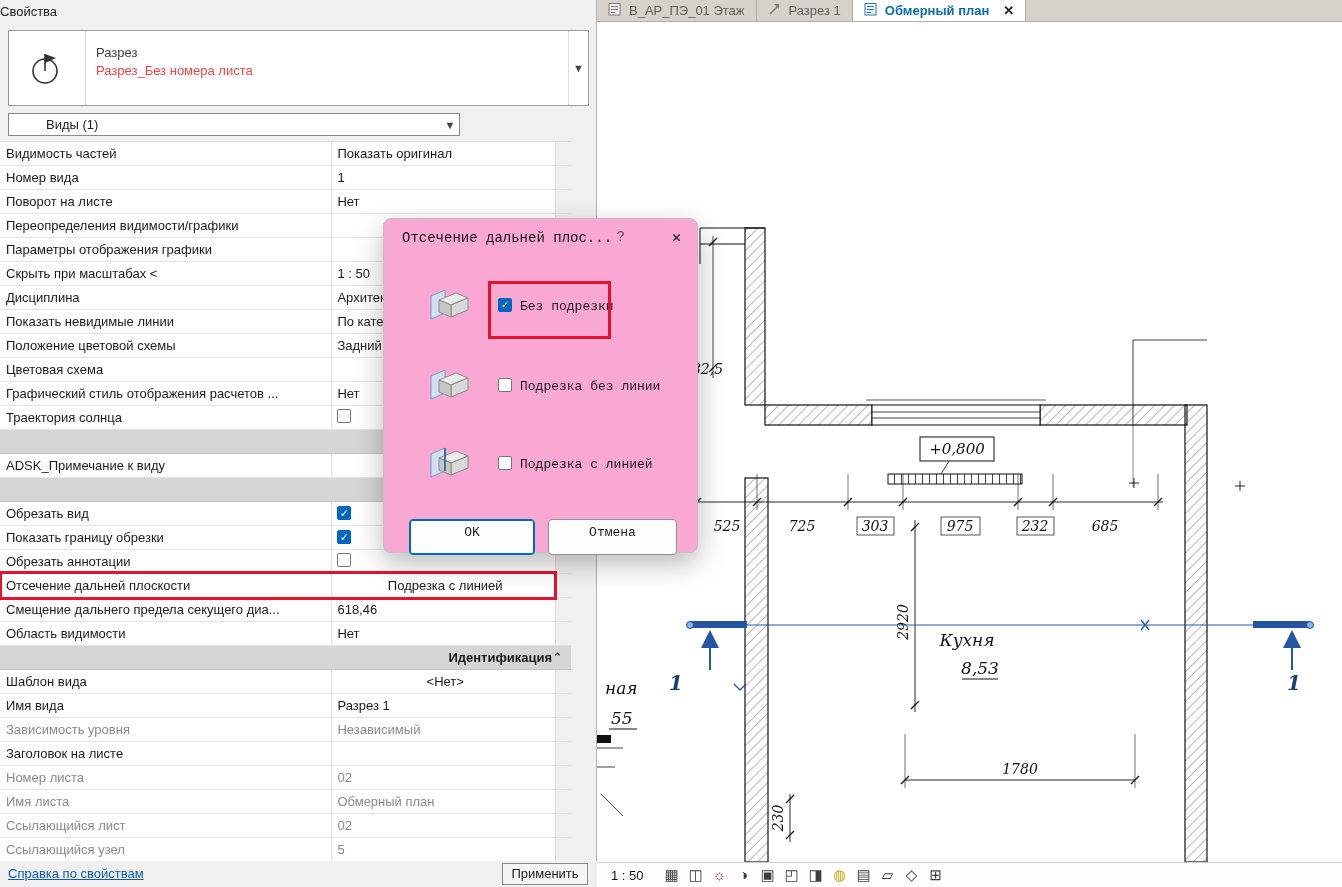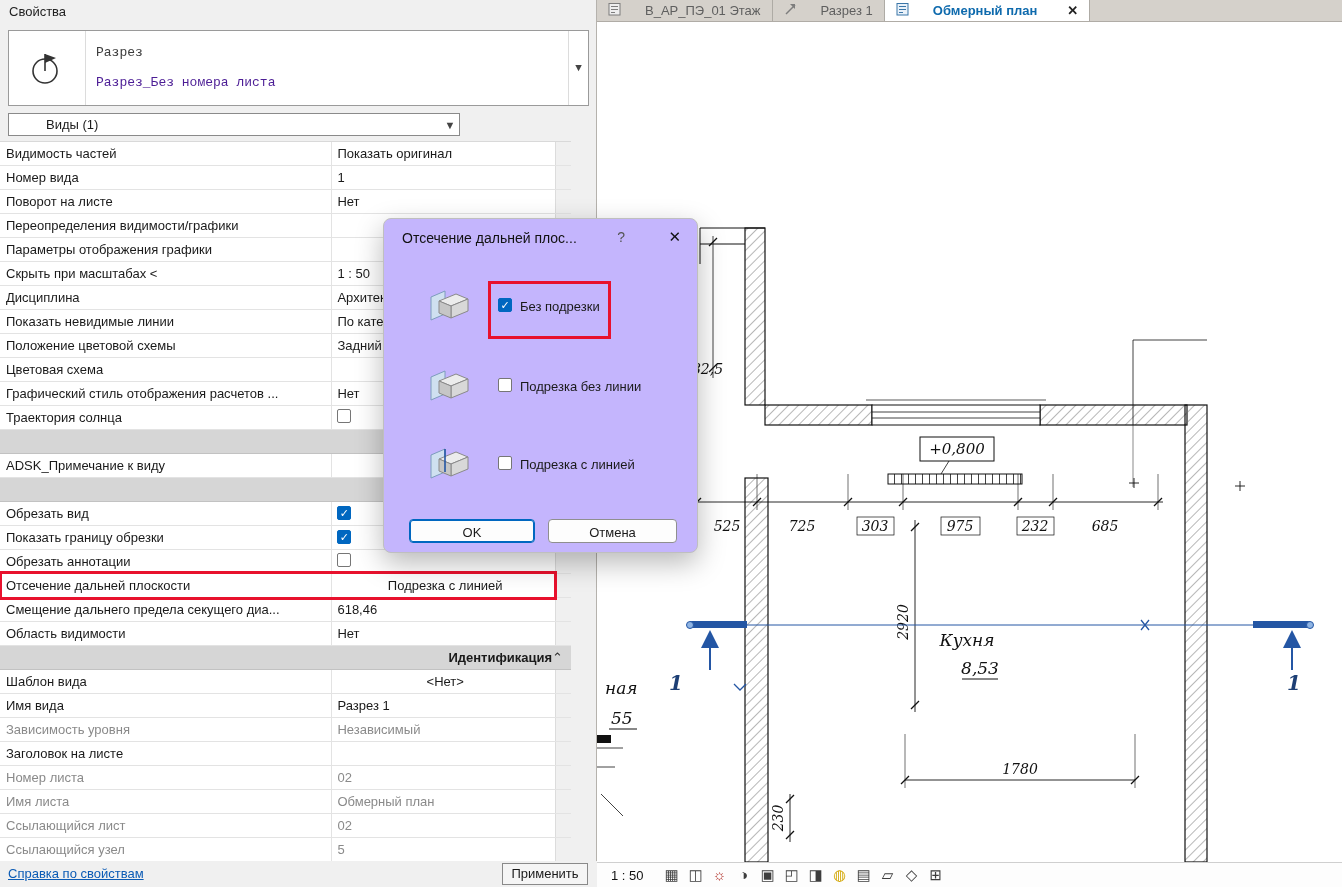"Свойства" .panel-title { padding-left: 9px -> 0 }
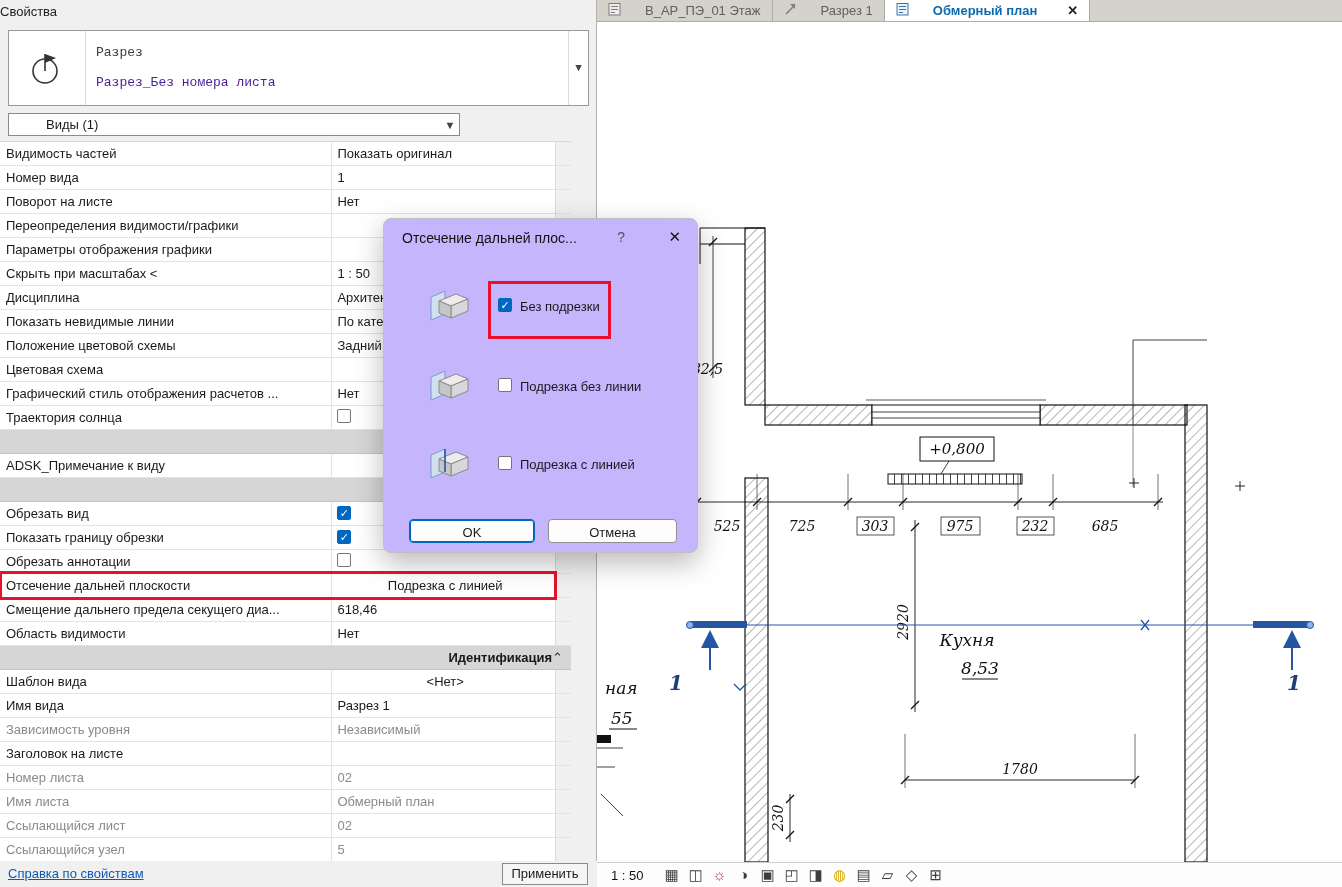"В_АР_ПЭ_01 Этаж" .tab { gap: 24px -> 8px }
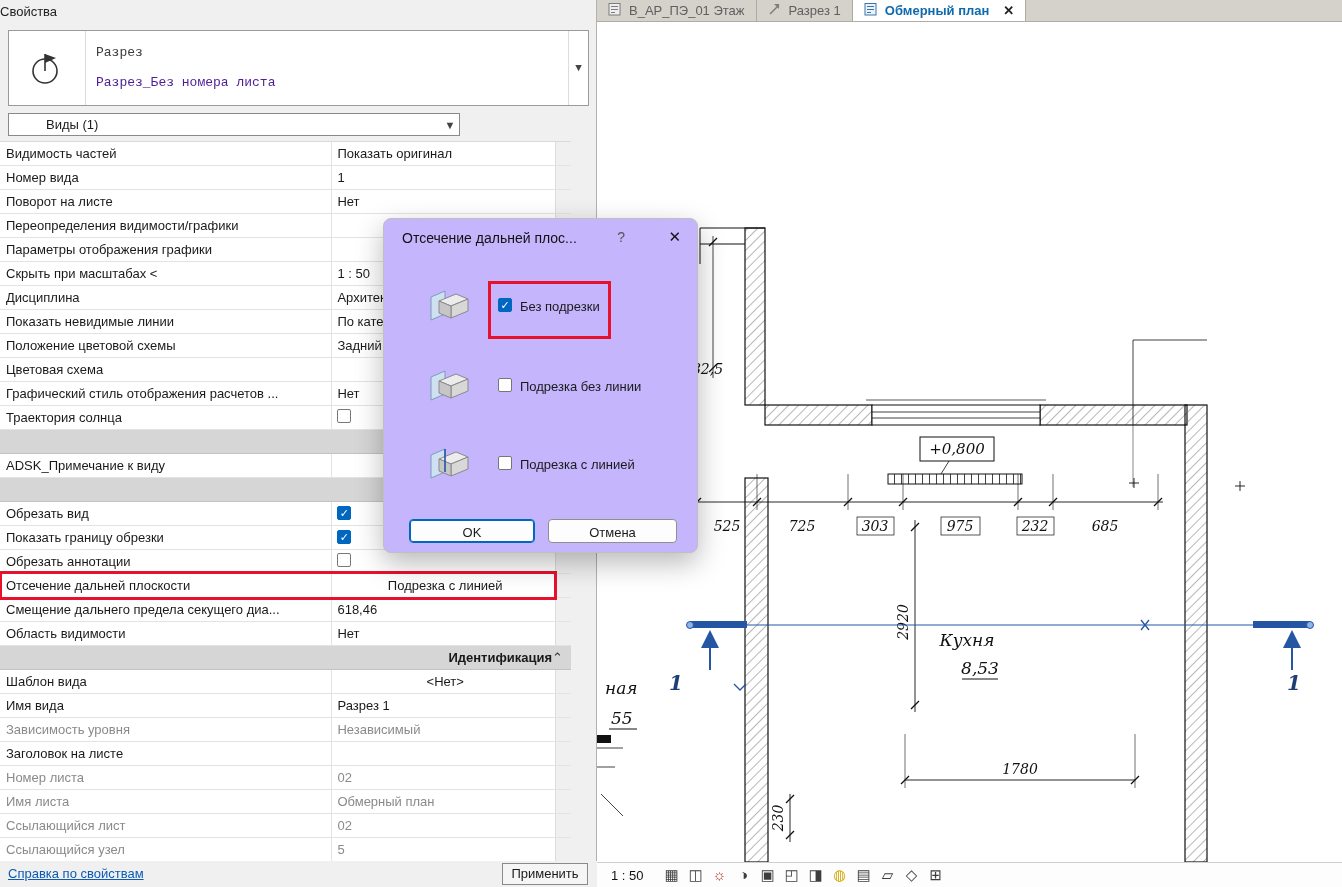"Разрез" .type-selector { font-family: Liberation Mono, monospace -> none }
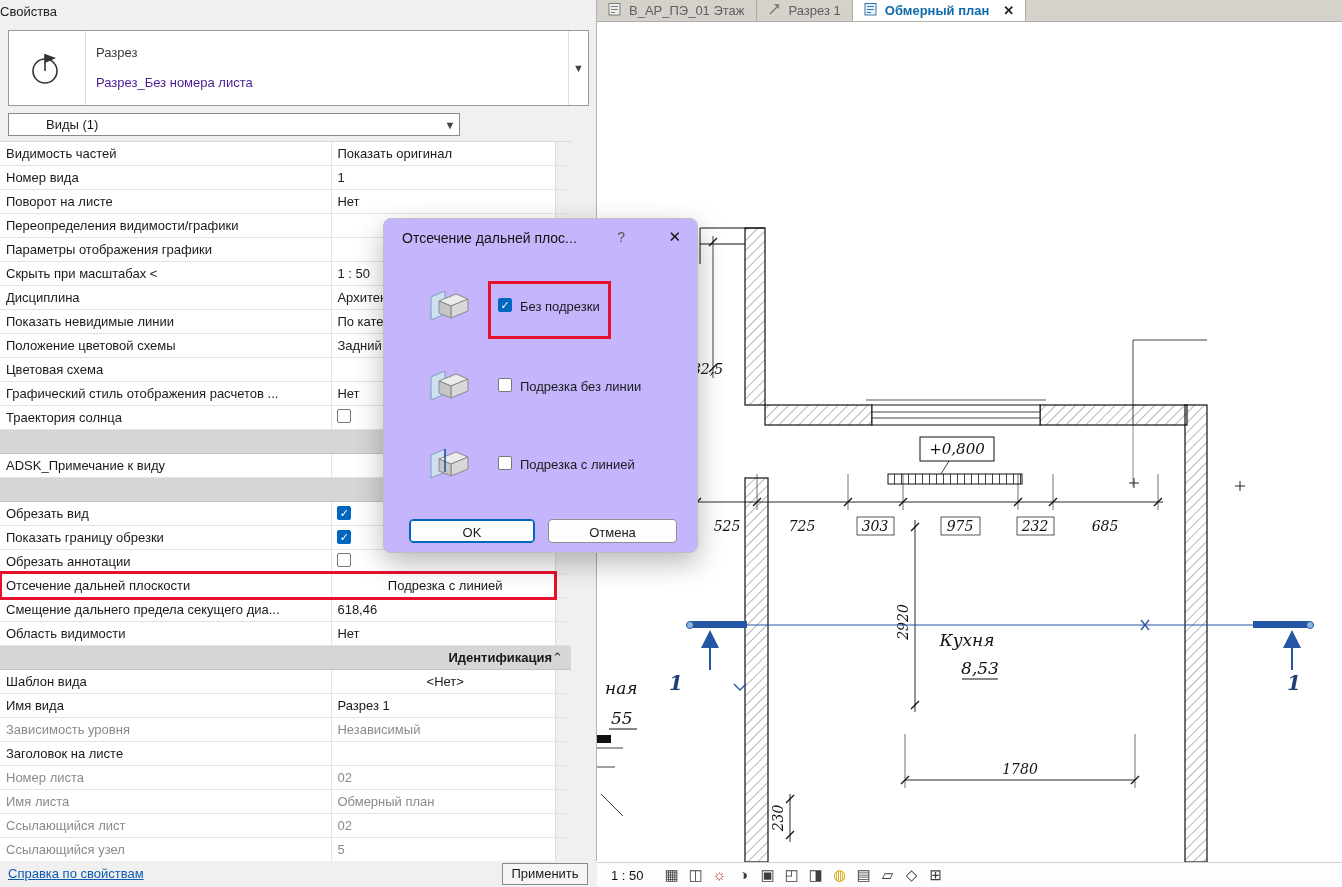"Разрез_Без номера листа" .ts-type { color: #4c1d95 -> #ef4444; margin-top: 12px -> 0 }
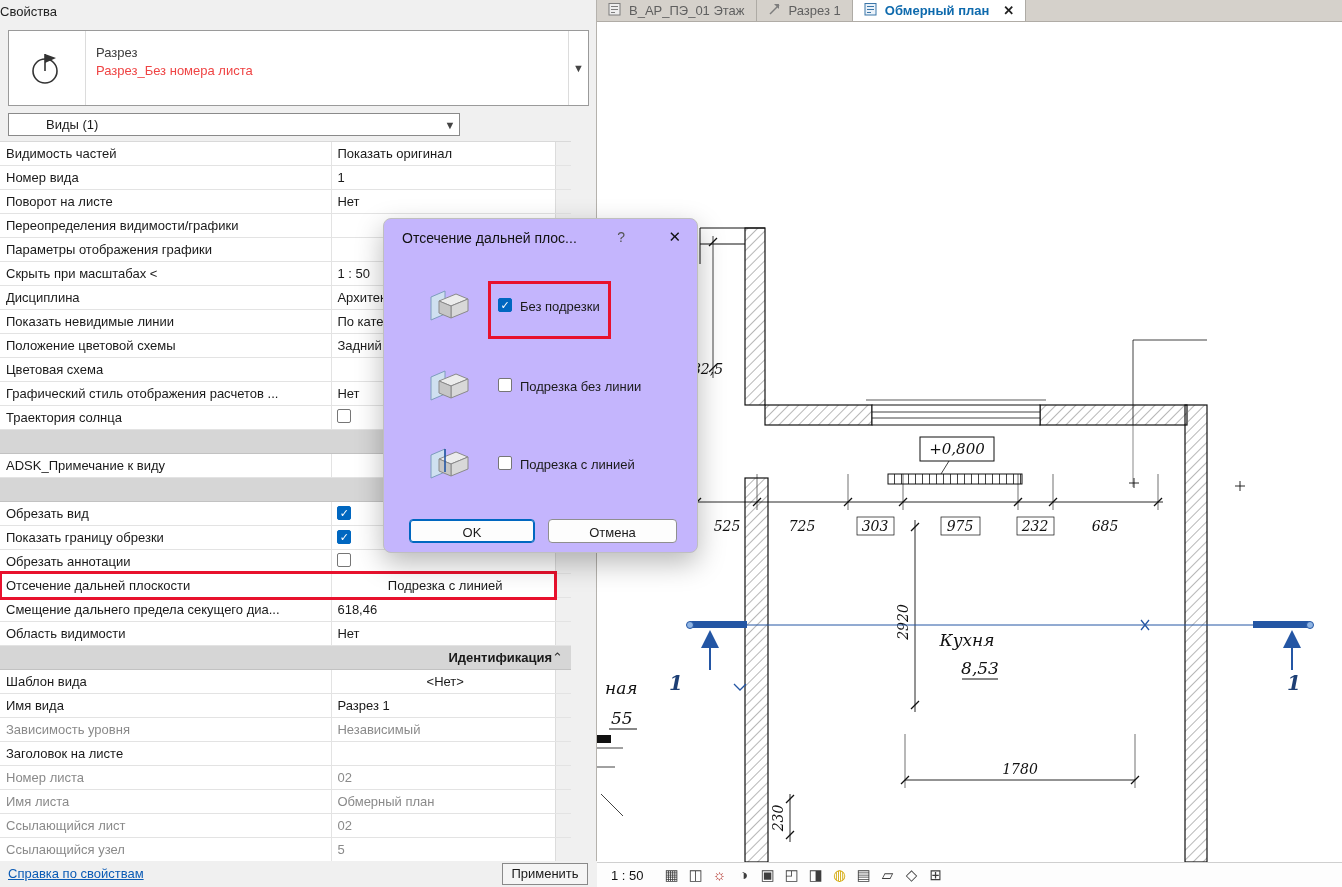"Отсечение дальней плос..." .dialog { background: #c4b5fd -> #f9a8d4; font-family: none -> Liberation Mono, monospace }
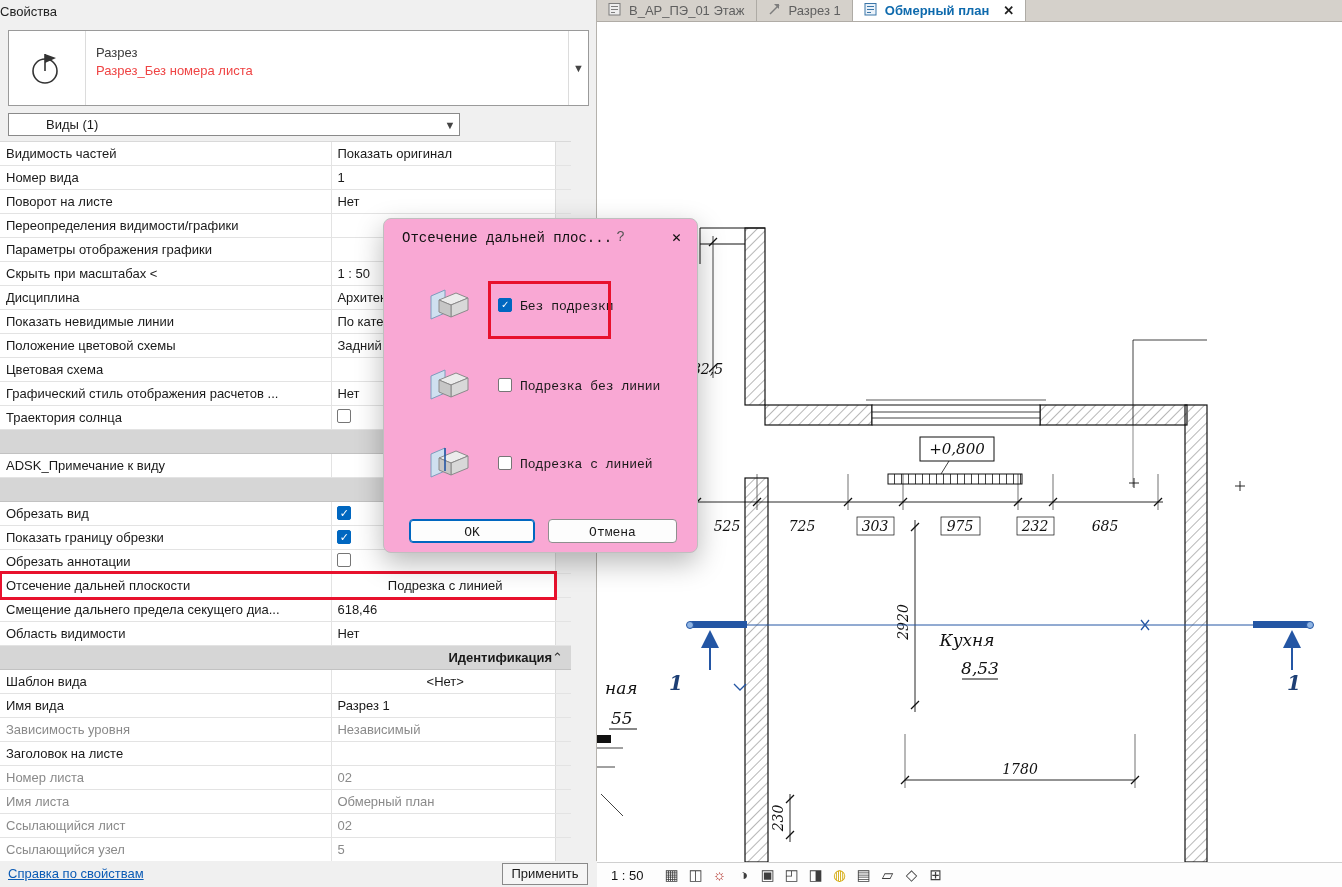"OK" .dlg-btn { height: 24px -> 36px }
